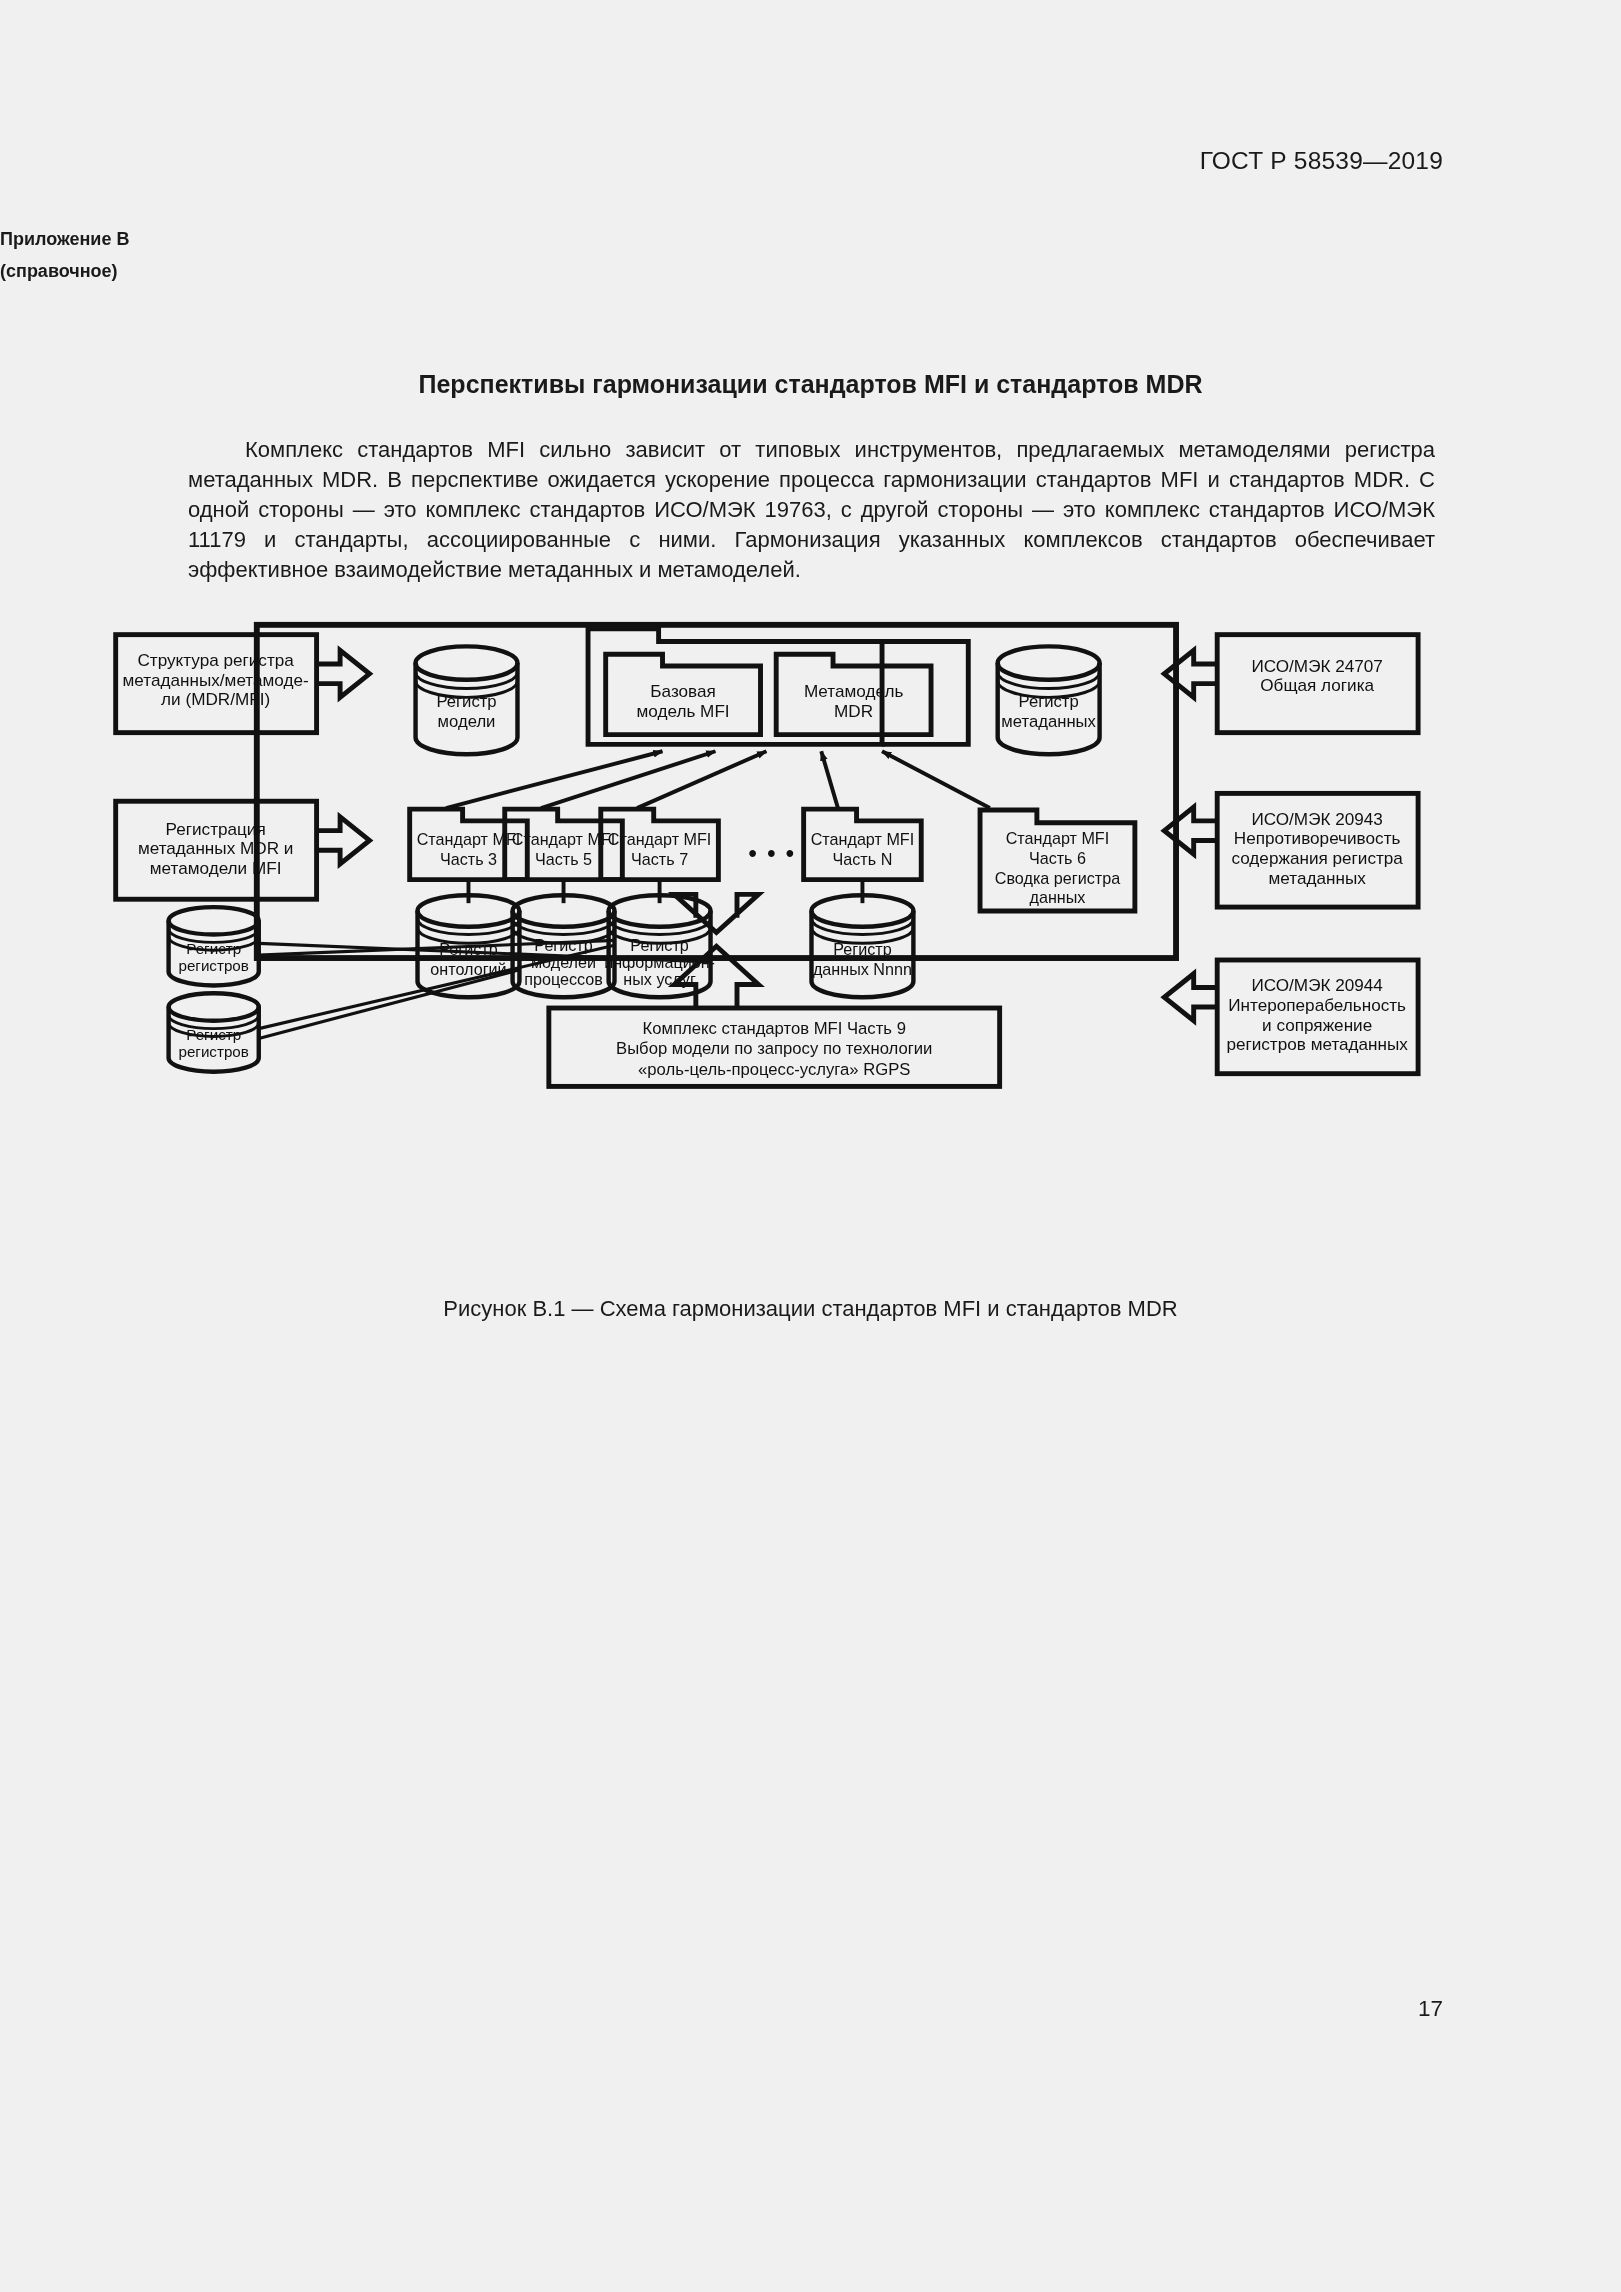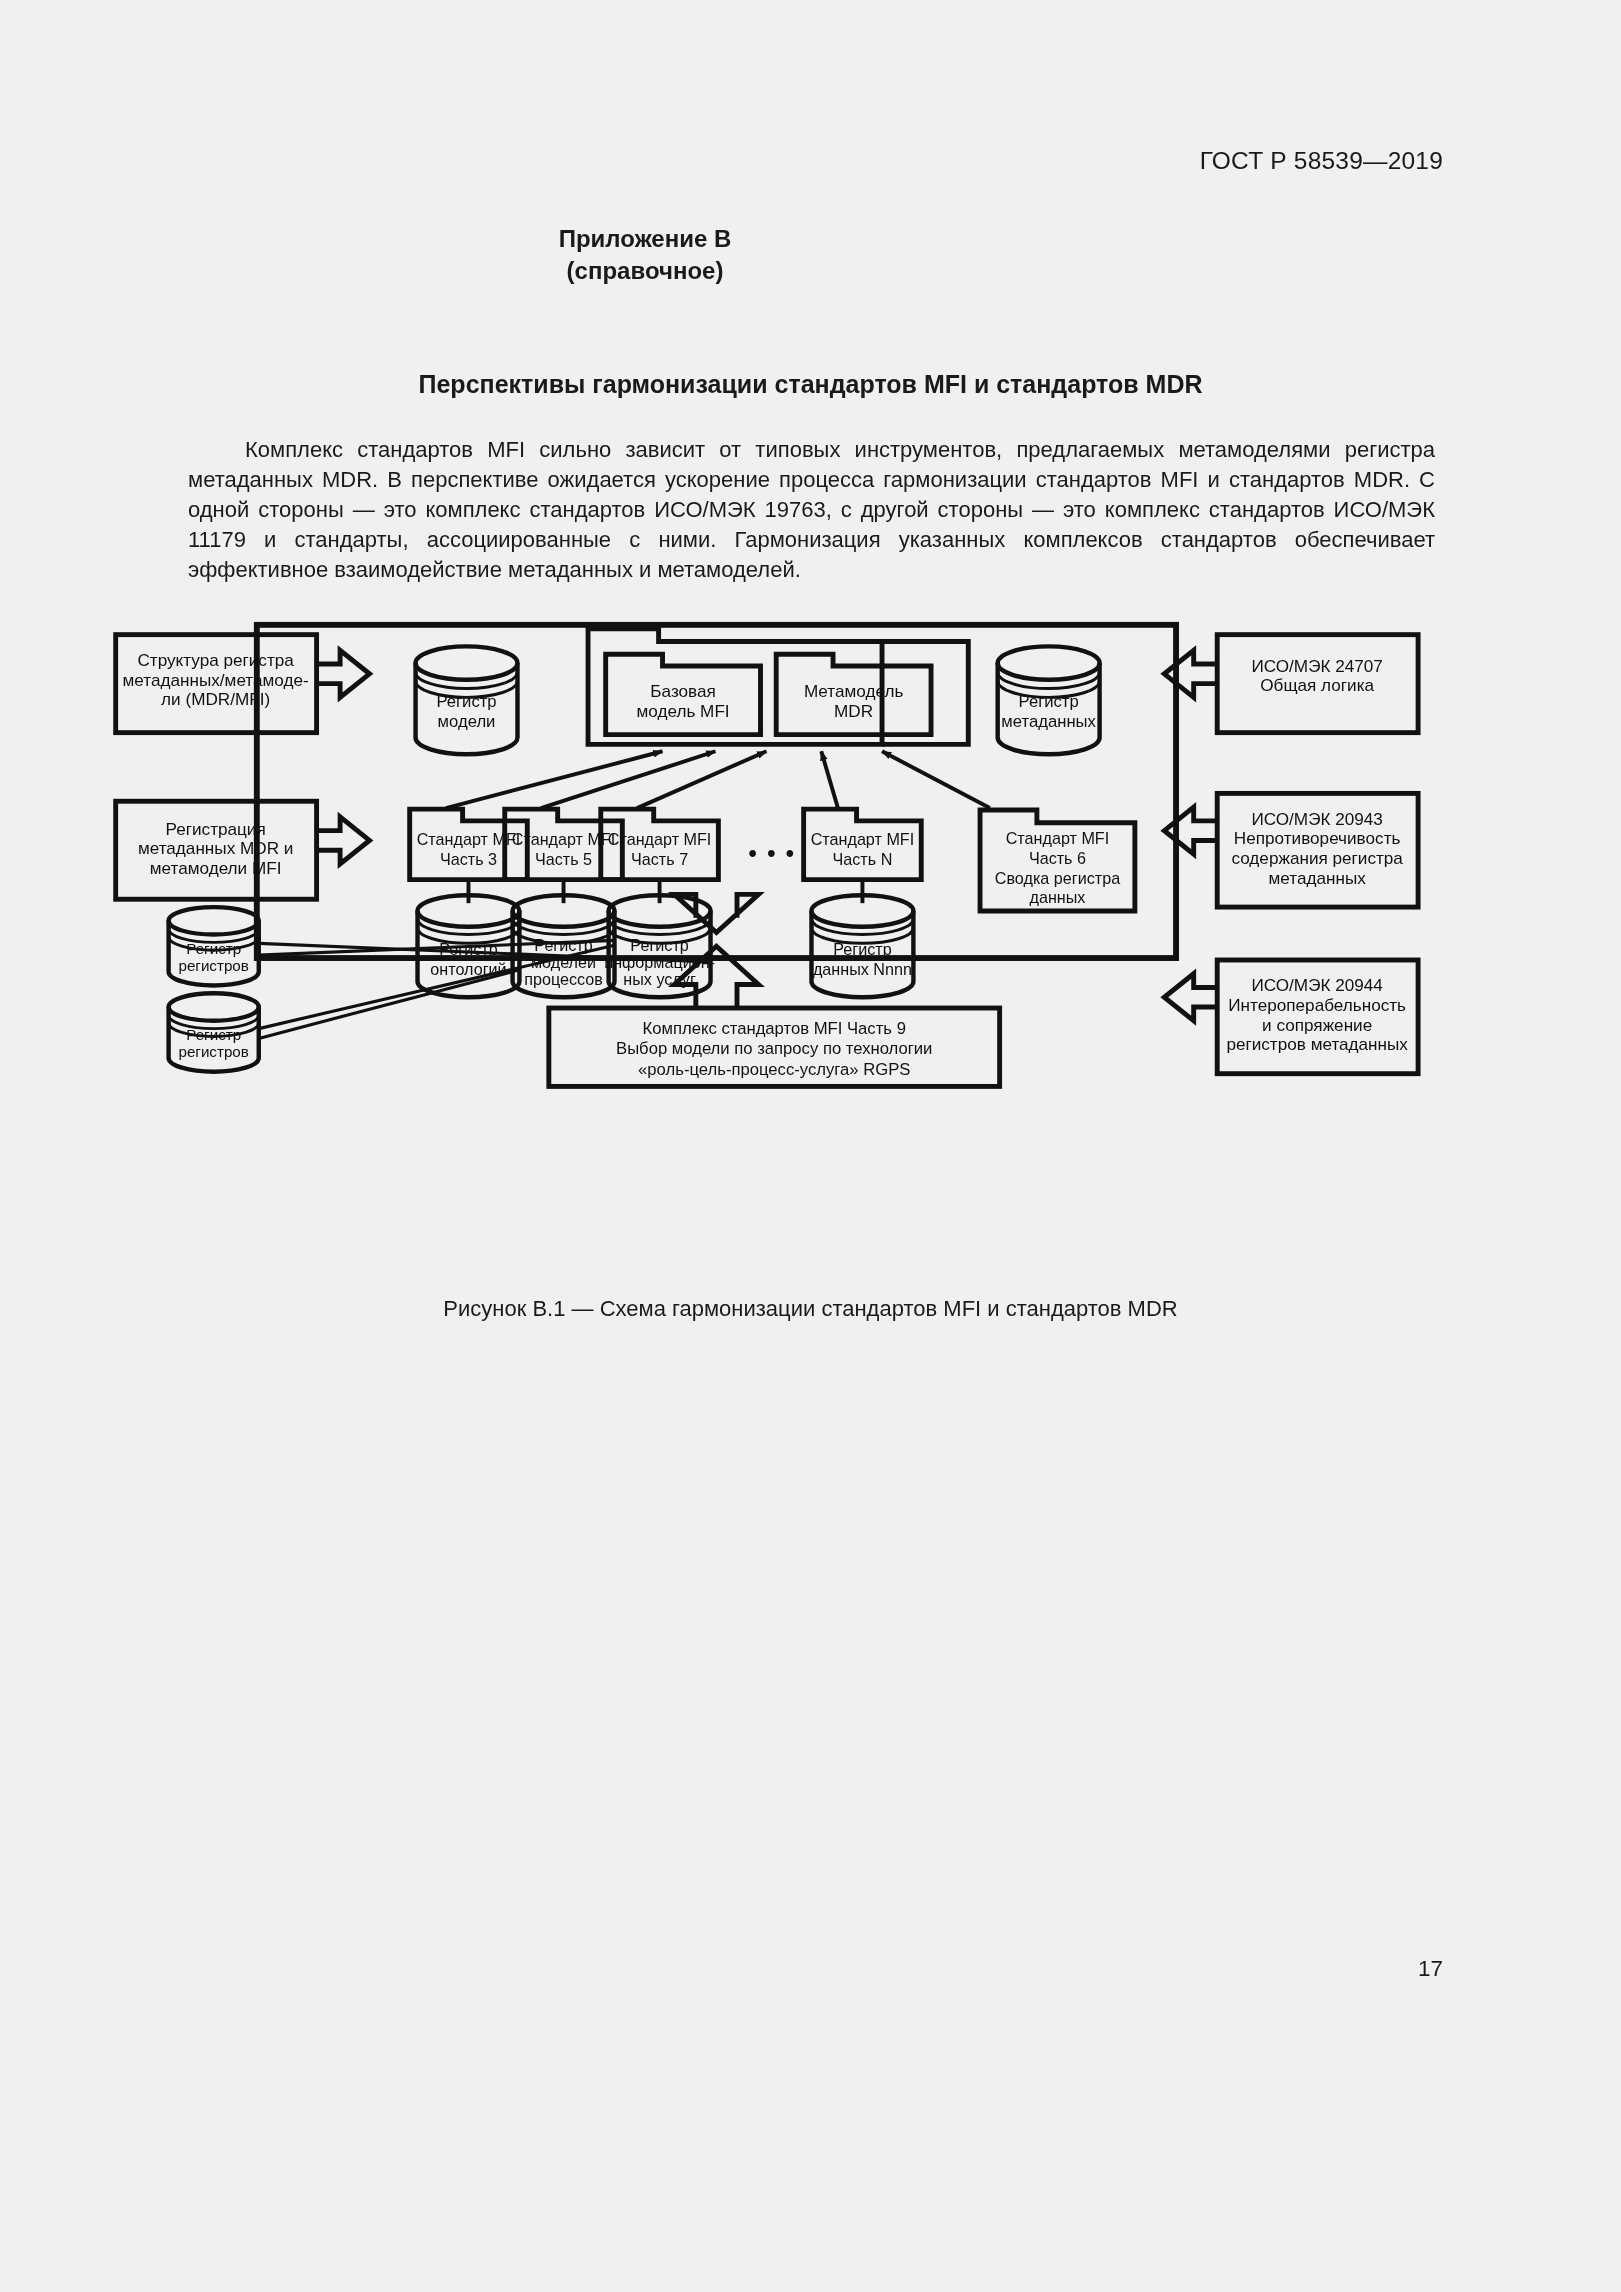"Приложение В" .annex-title { font-size: 24px -> 18px; text-align: center -> left }
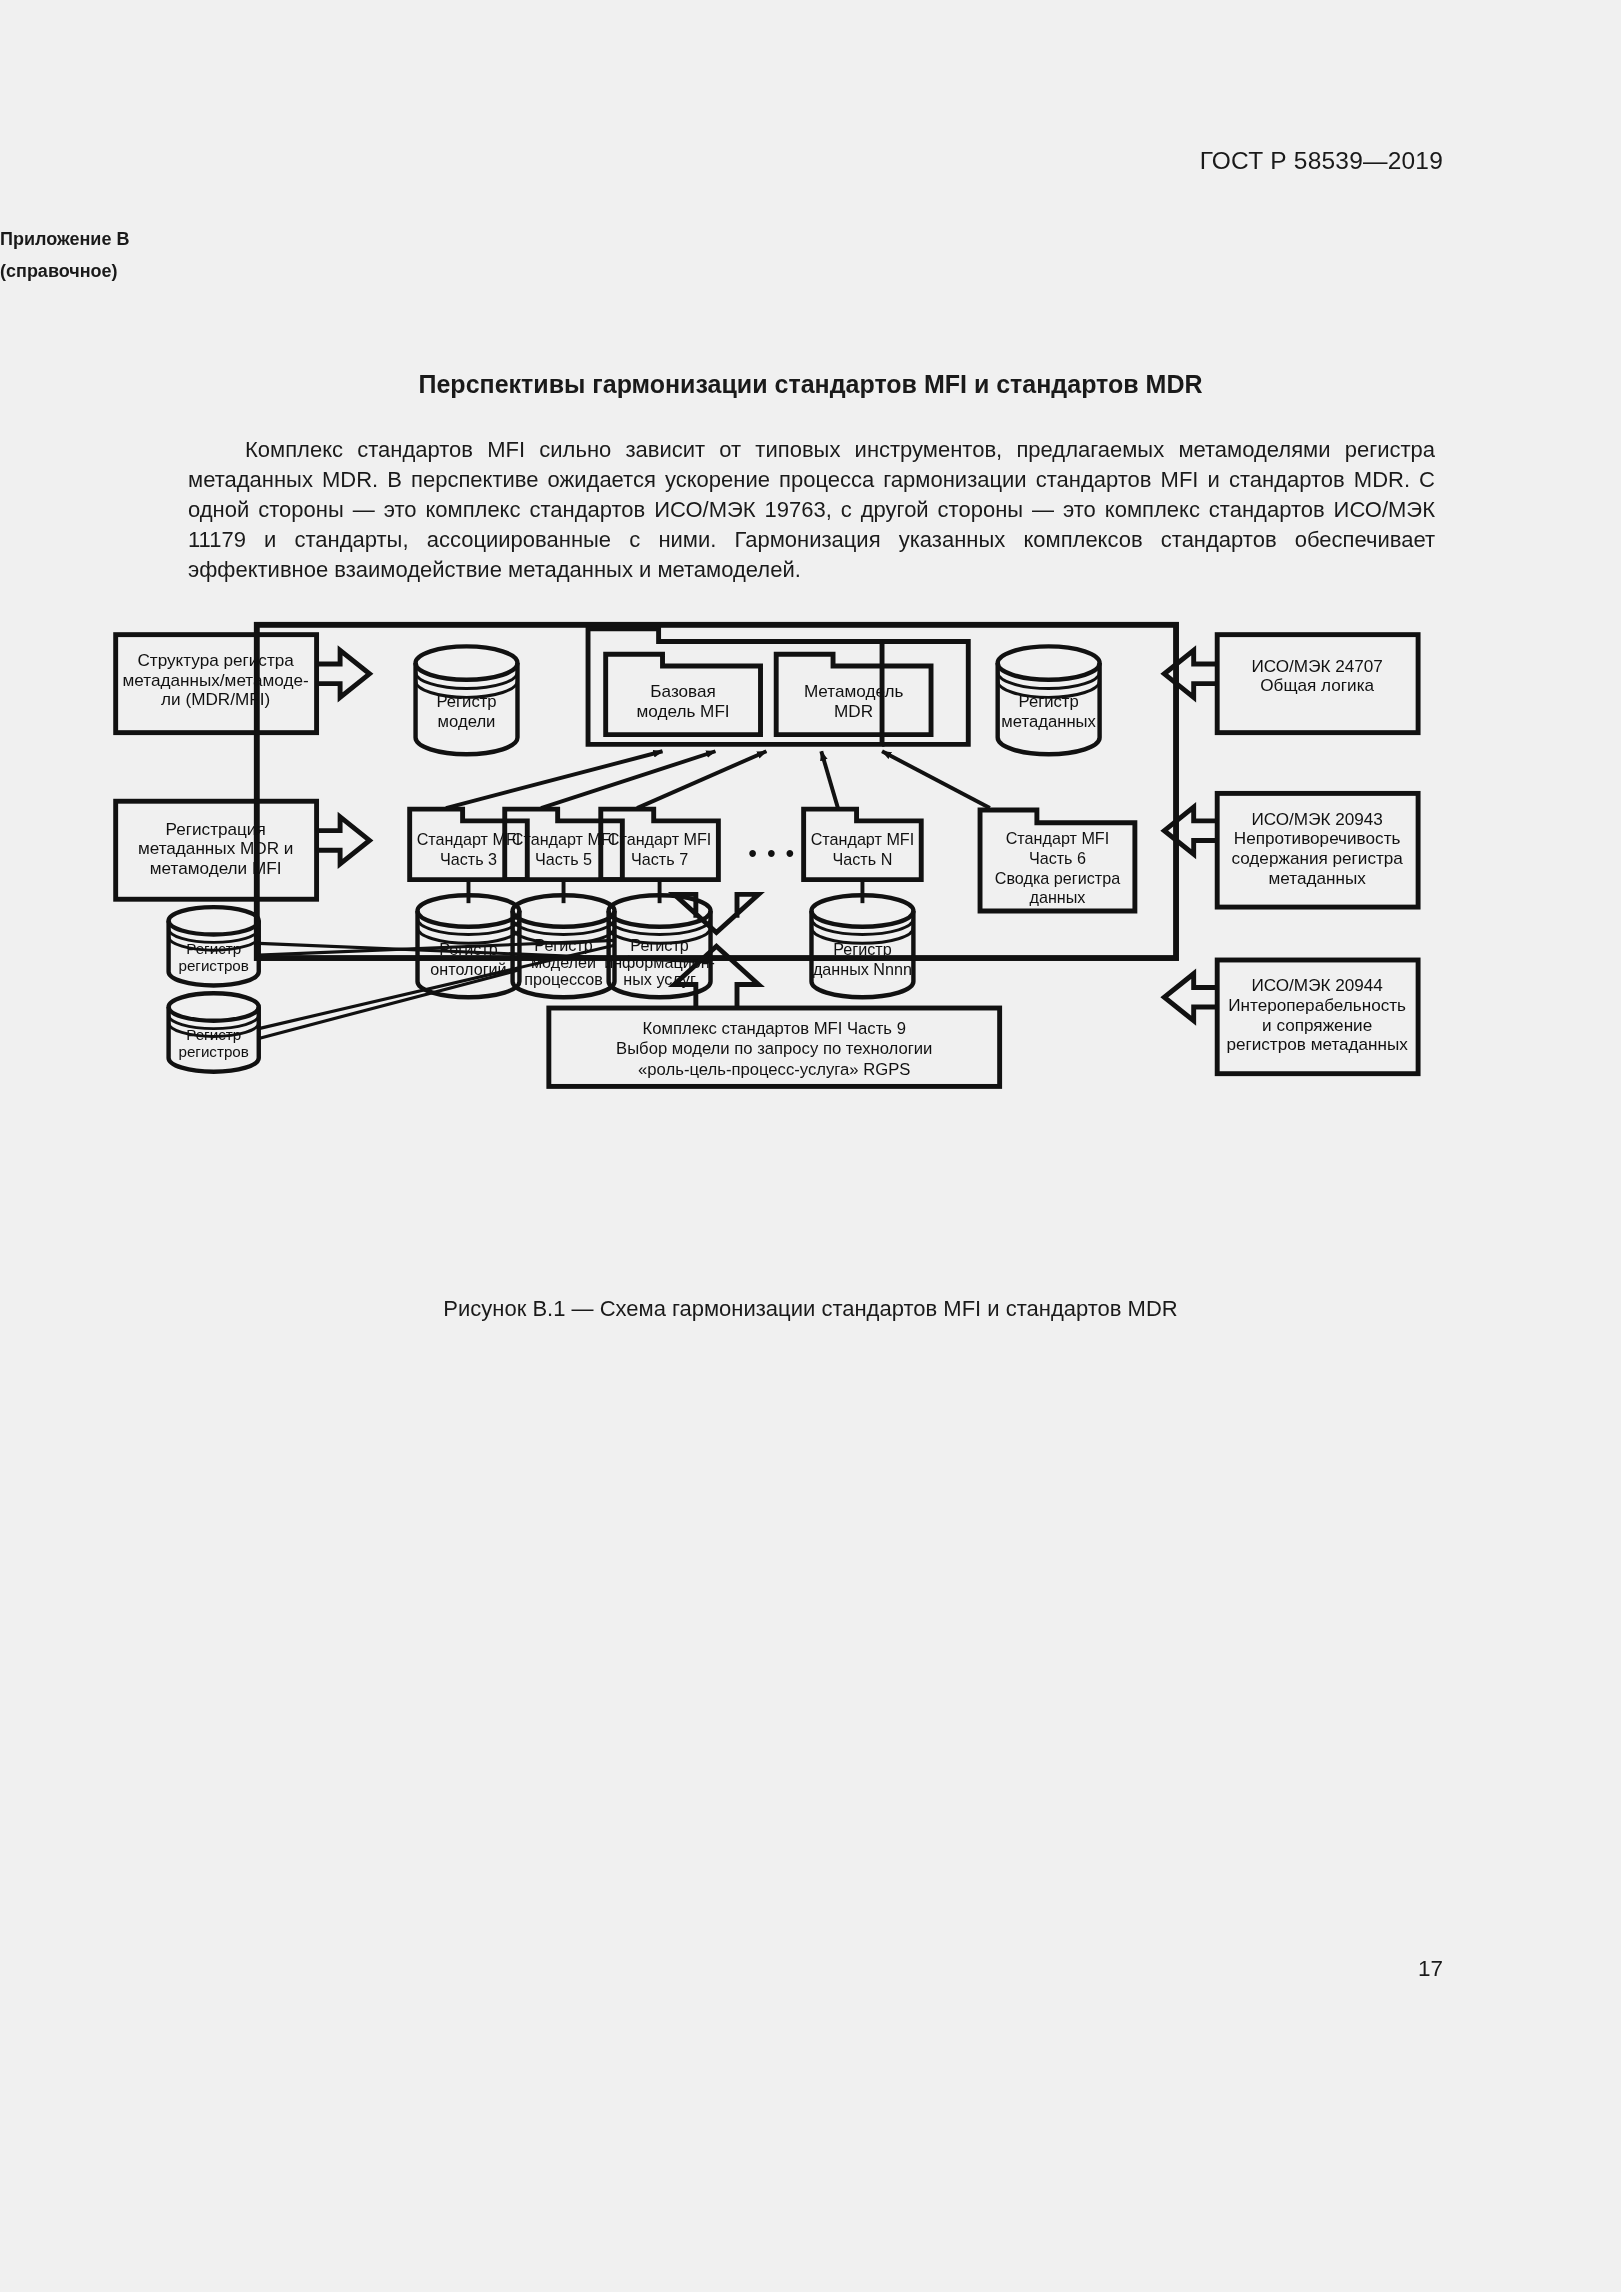"17" .page-number { top: 1956px -> 1996px }
